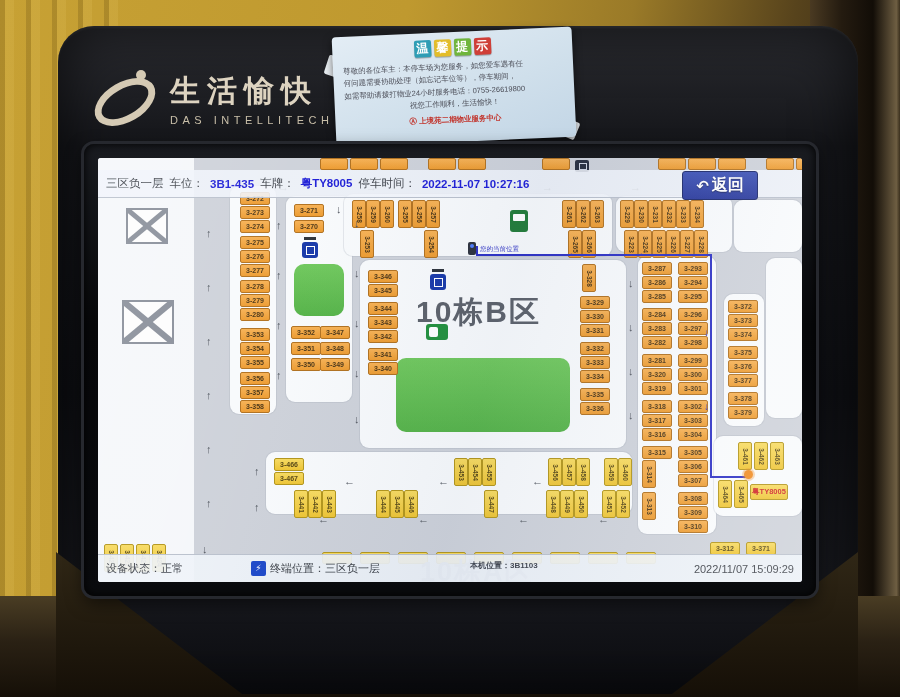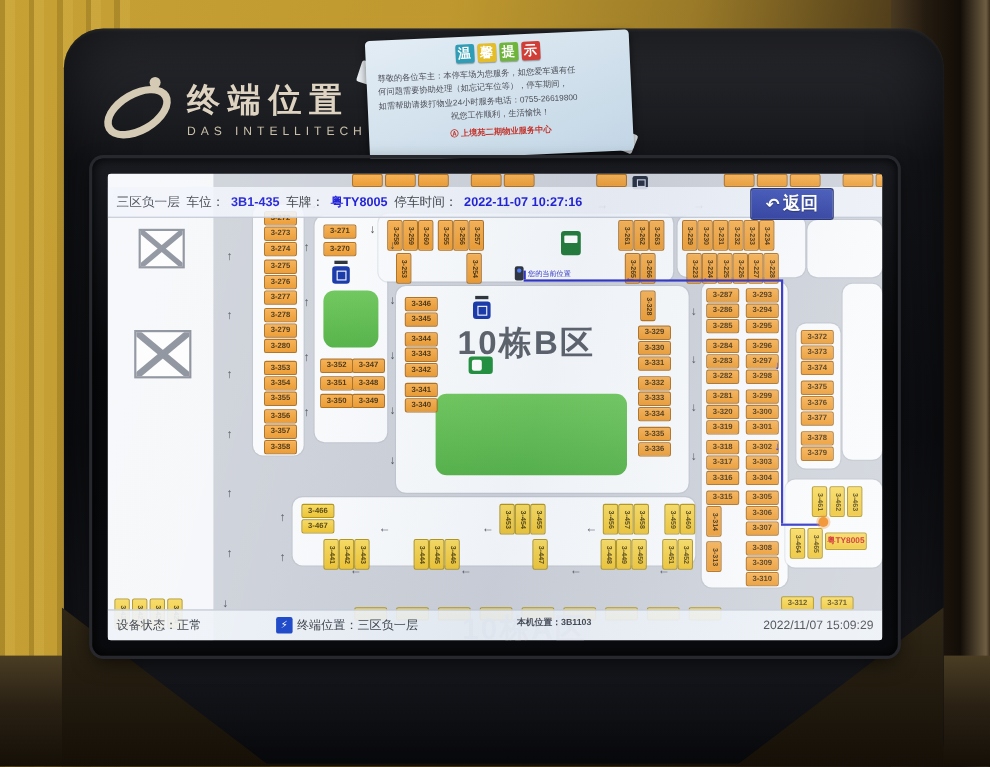"终端位置" div.brand-cn { text: 终端位置 -> 生活愉快 }
